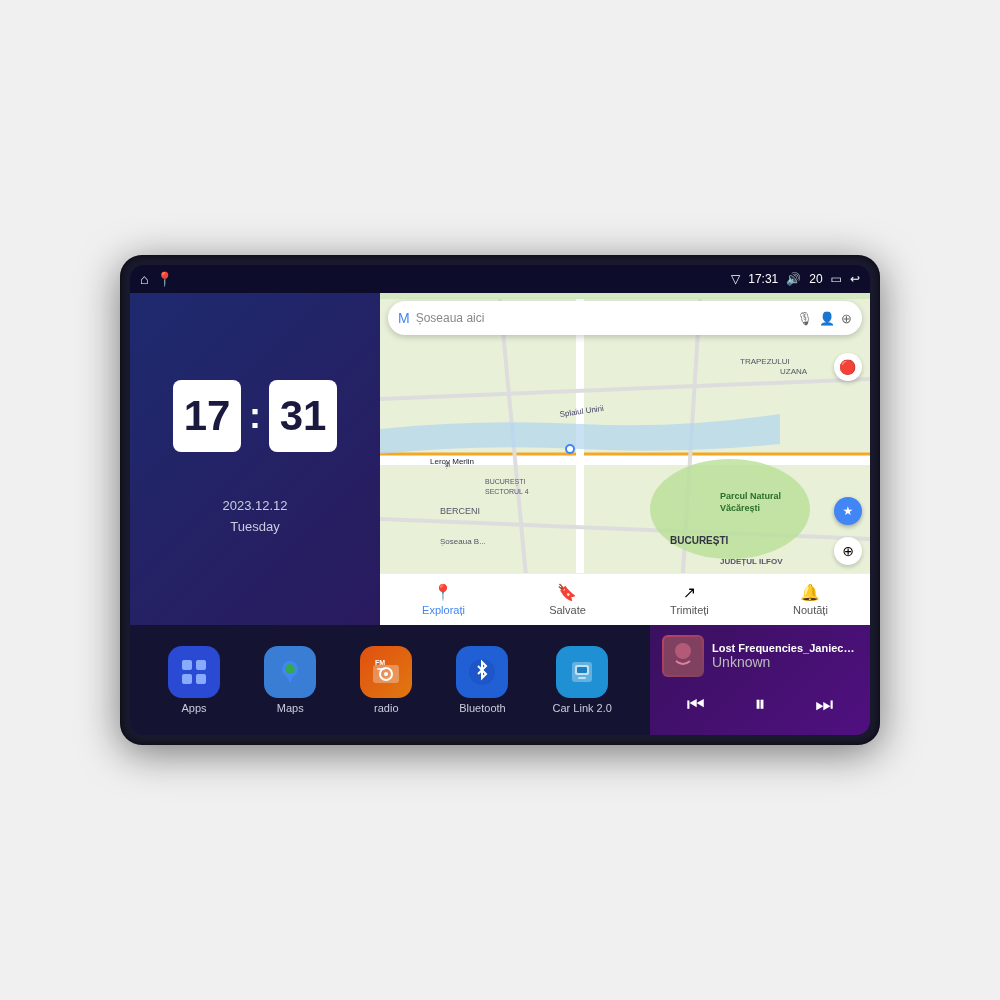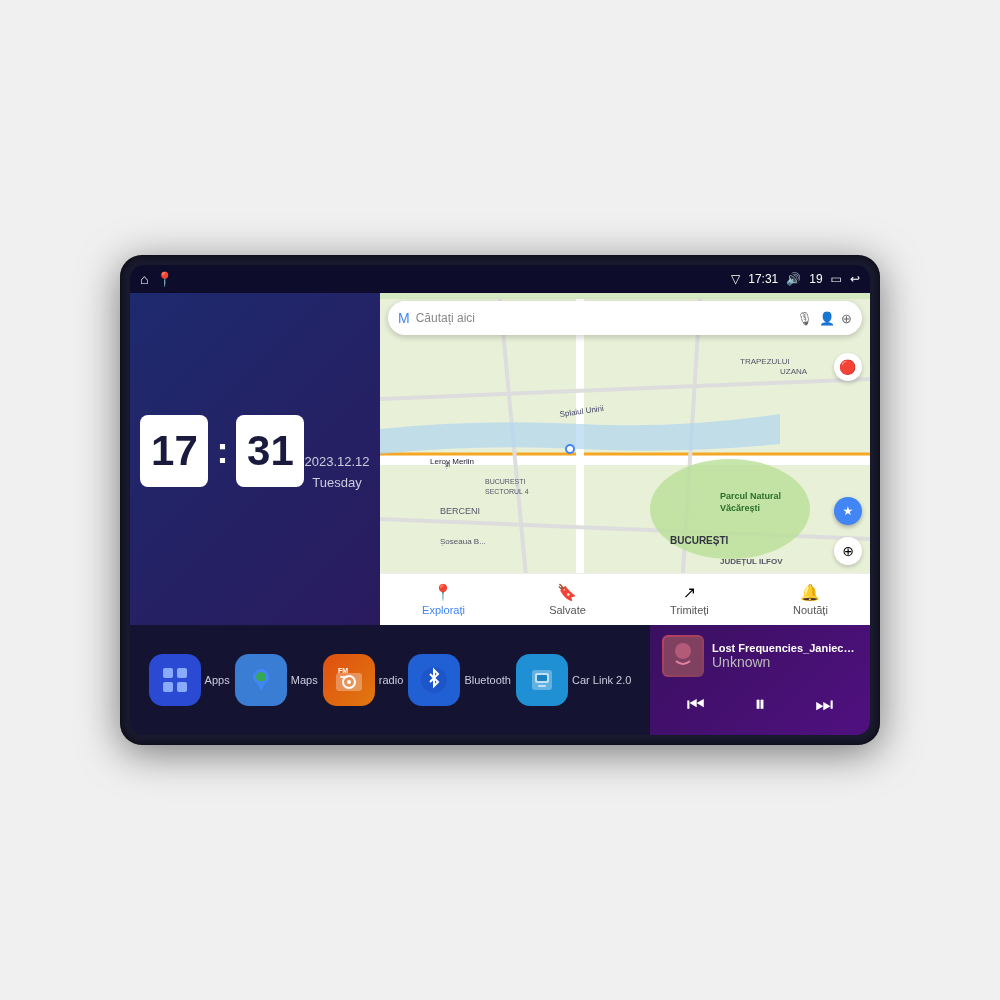"19" span { text: 19 -> 20 }
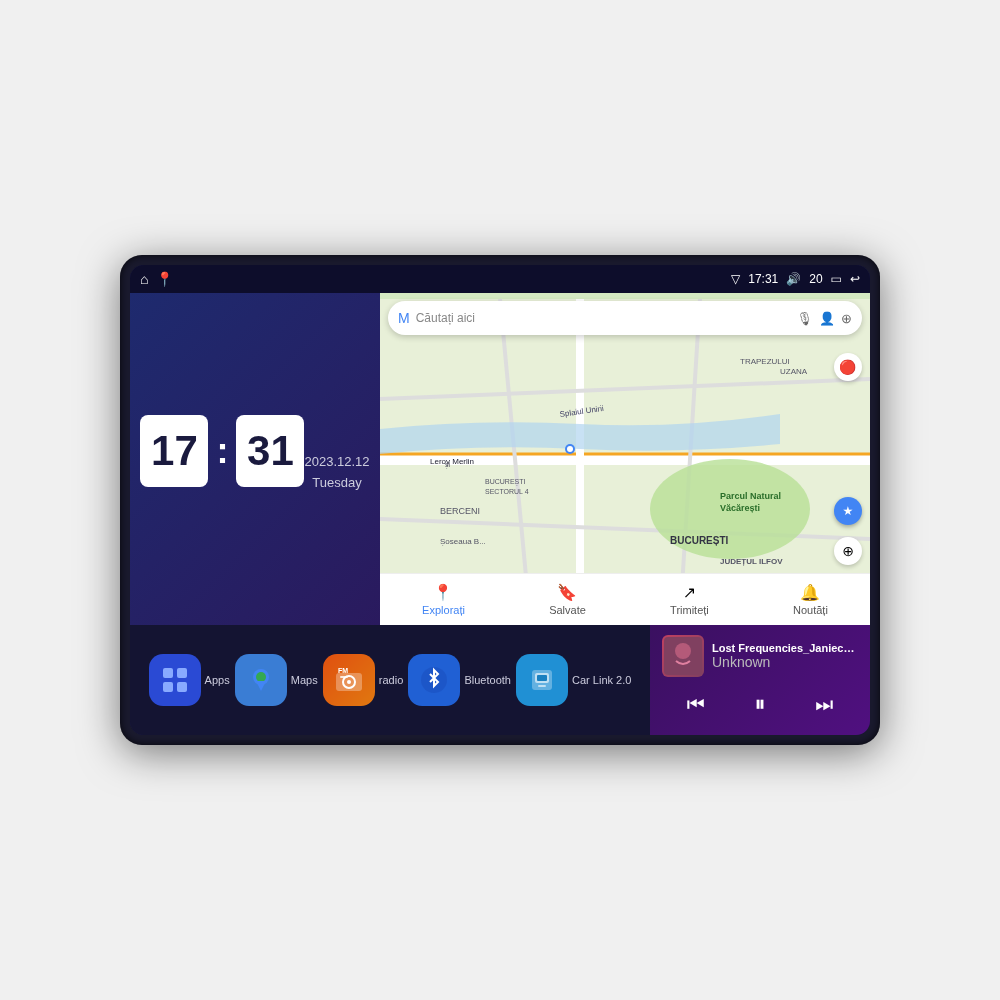"Căutați aici" span.map-search-text { text: Căutați -> Șoseaua }
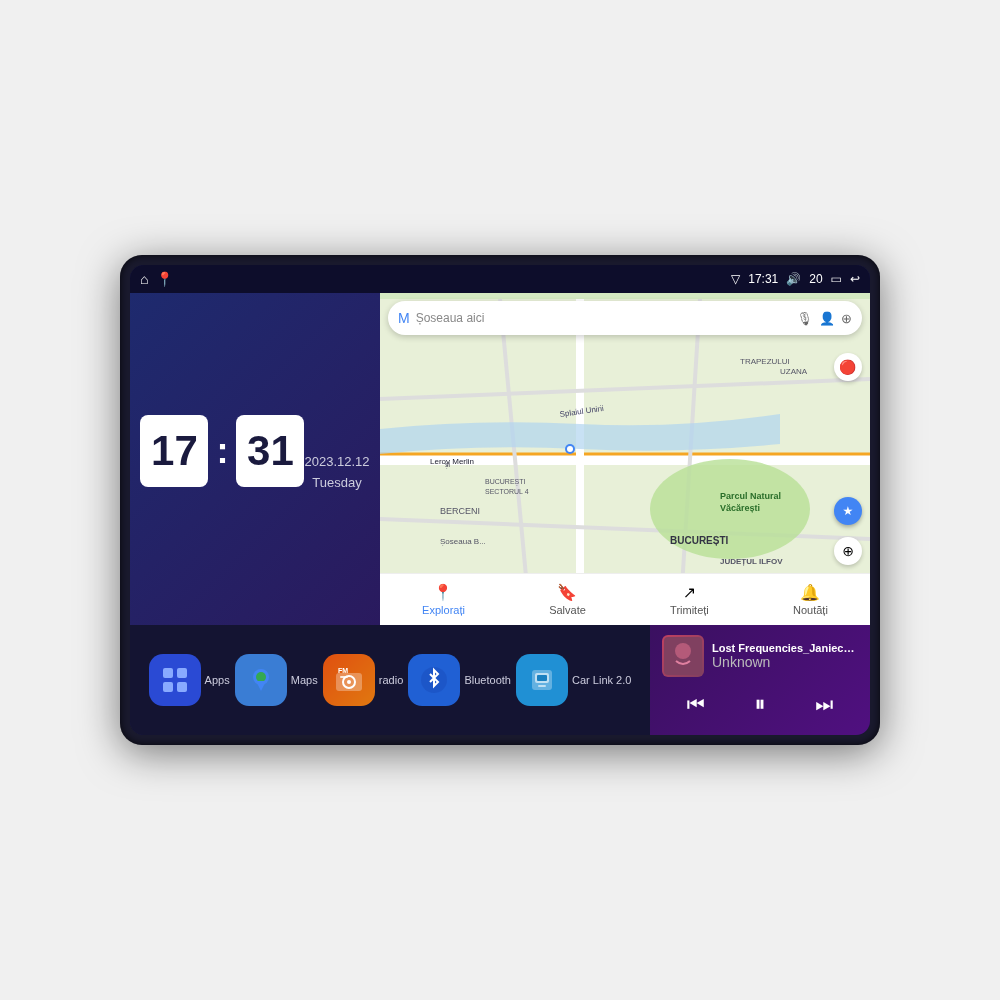"17" .clock-panel { flex-direction: row -> column }
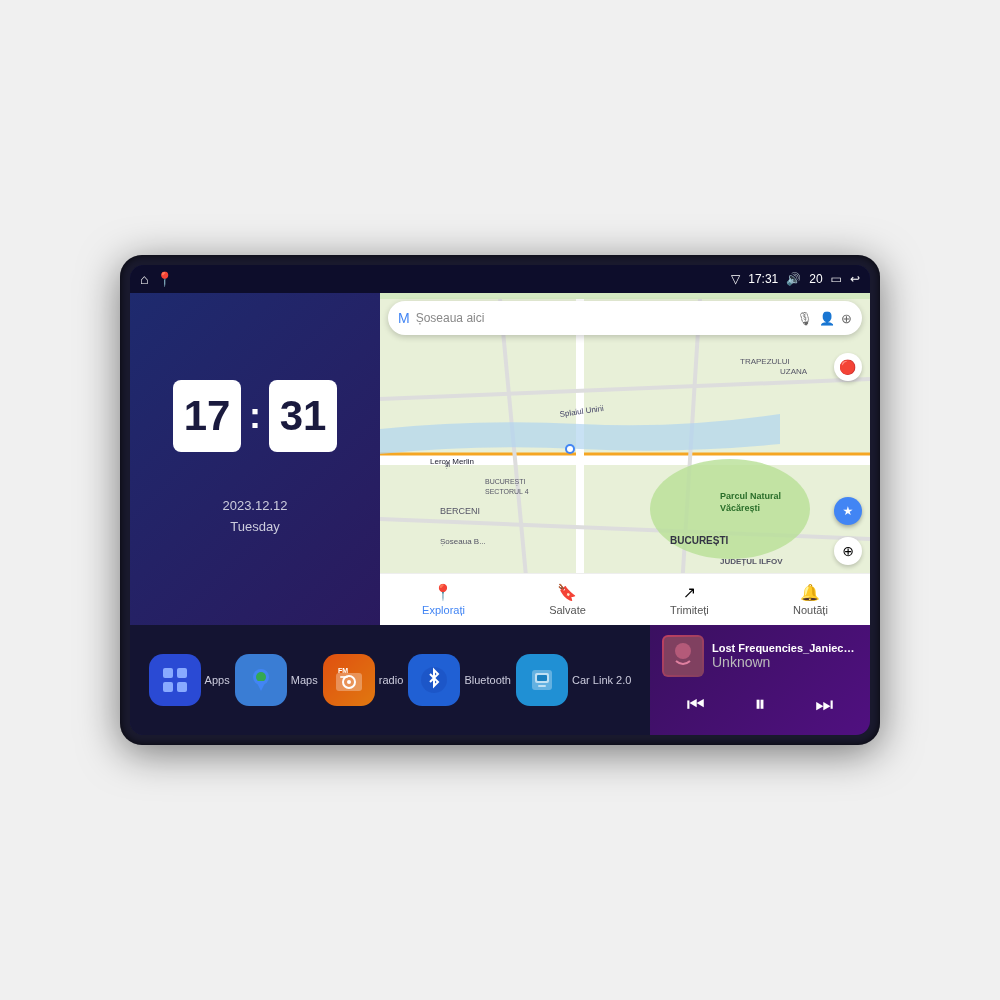"Apps" .app-item { flex-direction: row -> column }
